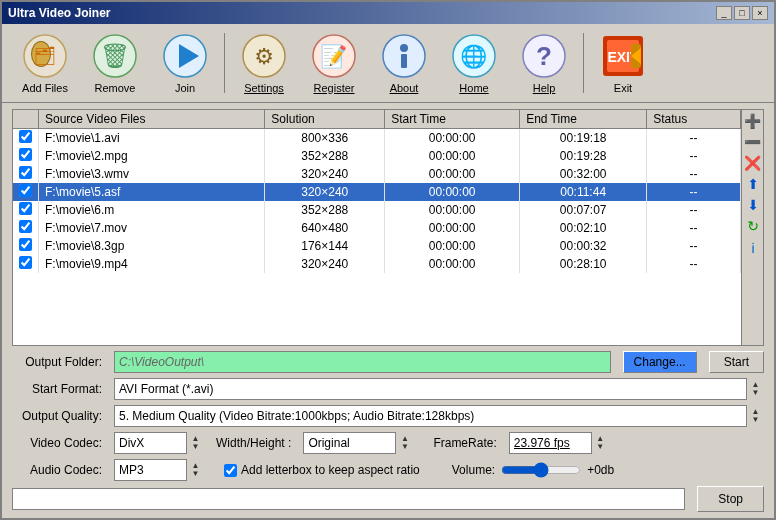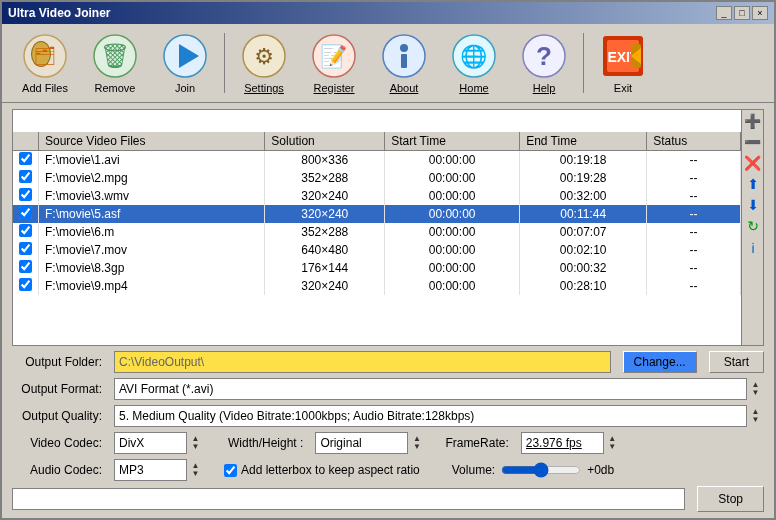"Source Video Files" .file-table-inner { margin-top: 22px -> none }
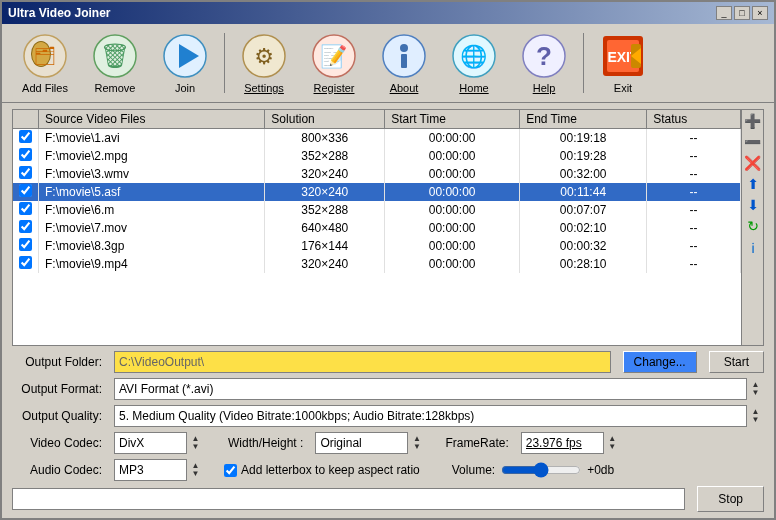"C:\VideoOutput\" .form-input { background: #fde047 -> #86efac; font-style: none -> italic }
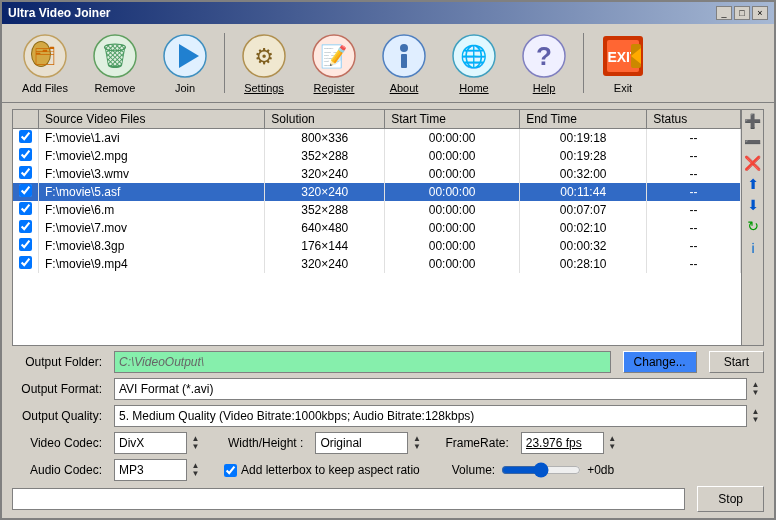"Output Format:" span.form-label { text: Output -> Start }
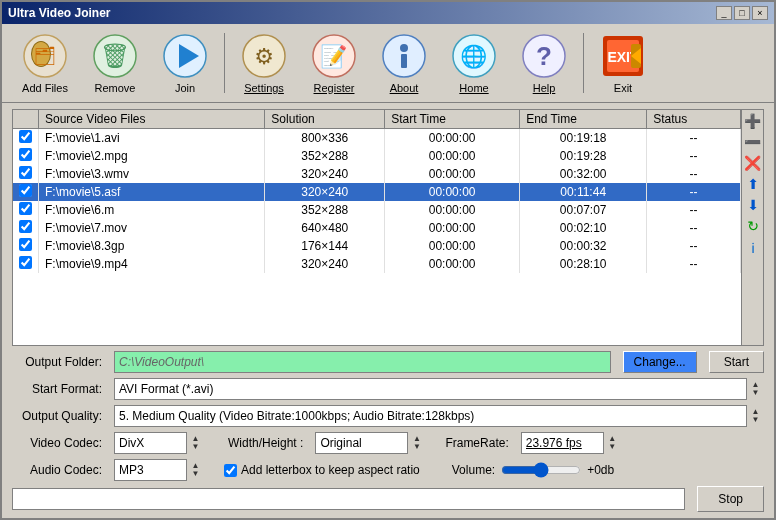"Width/Height :" span { margin-left: 12px -> 0 }
